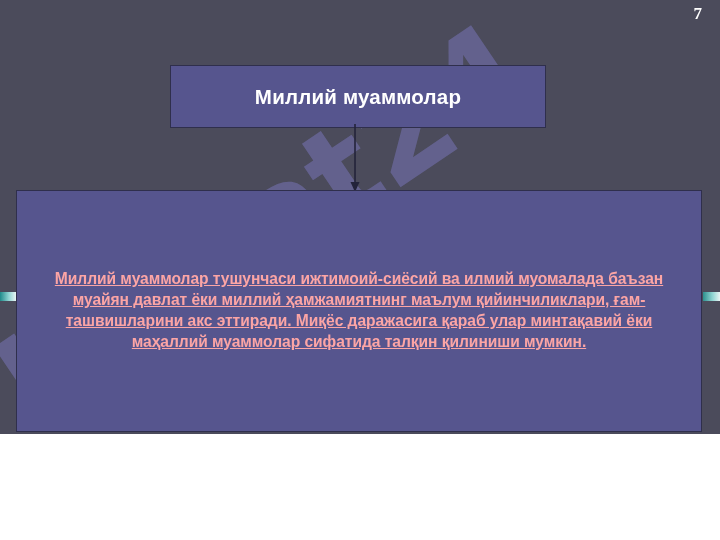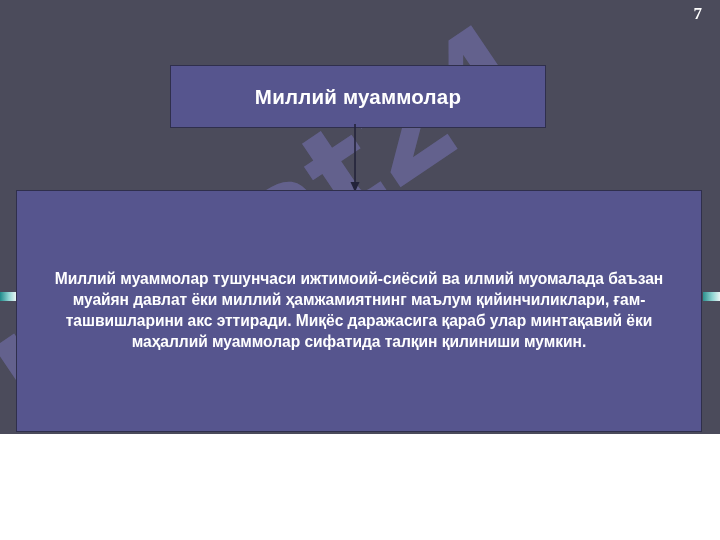"Миллий муаммолар тушунчаси" #body-text { color: #ffffff -> #fca5a5; text-decoration: none -> underline }
